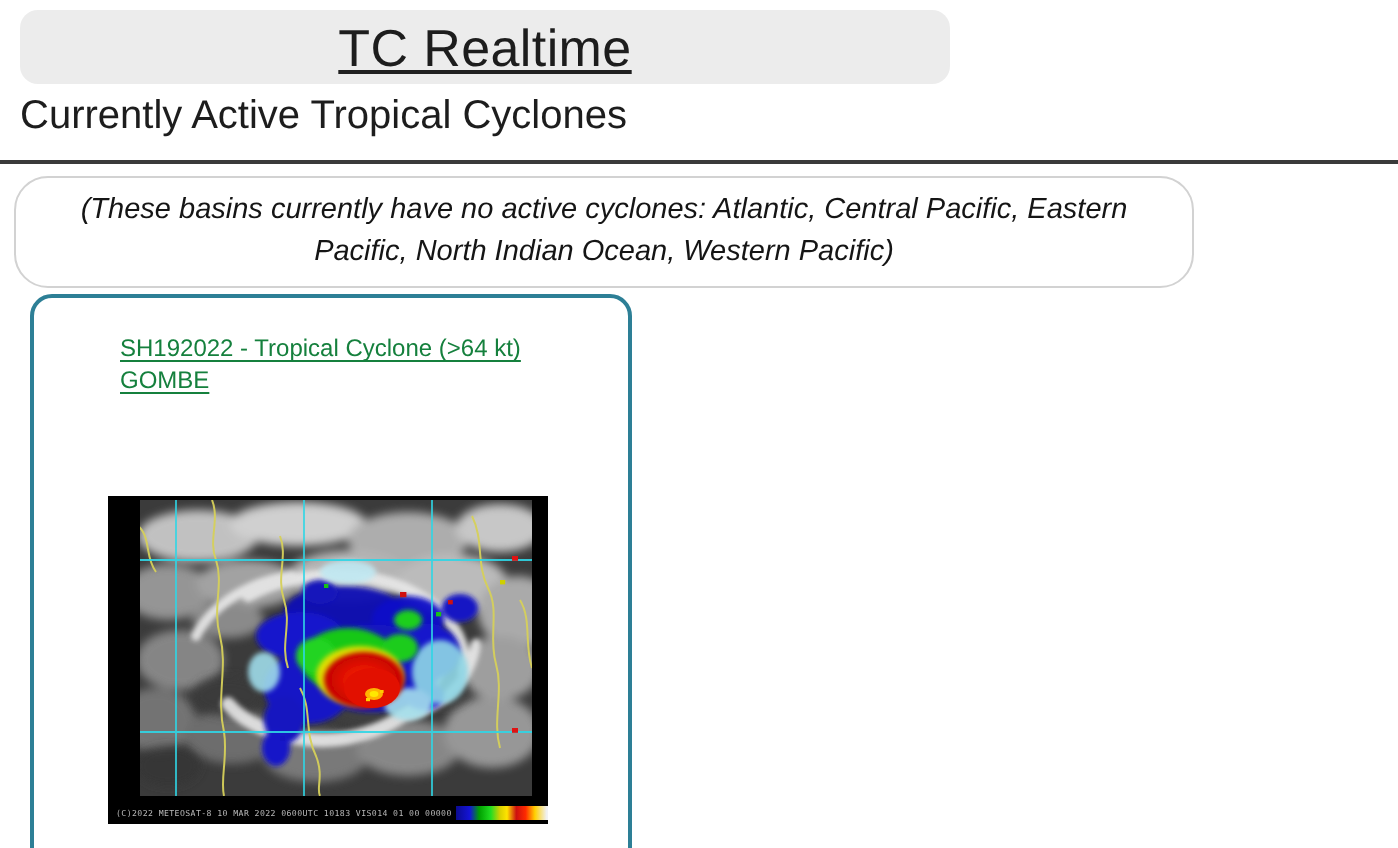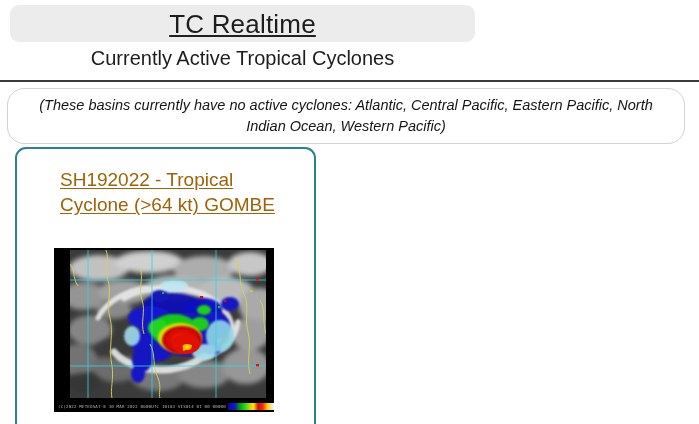"Currently Active Tropical Cyclones" .subtitle { text-align: center -> left }
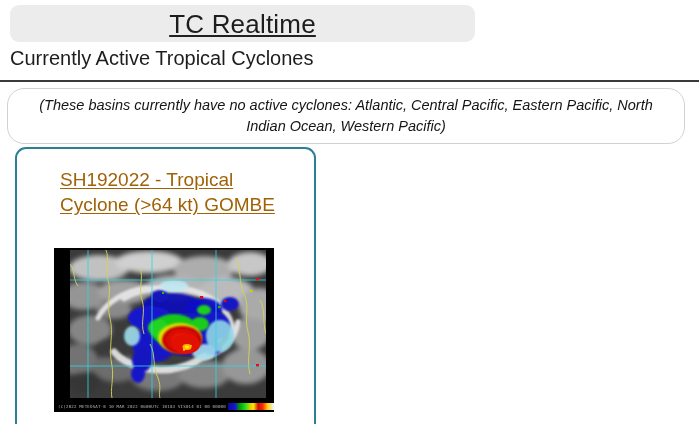"(These basins currently have no" .notice-box { width: 678px -> 590px }
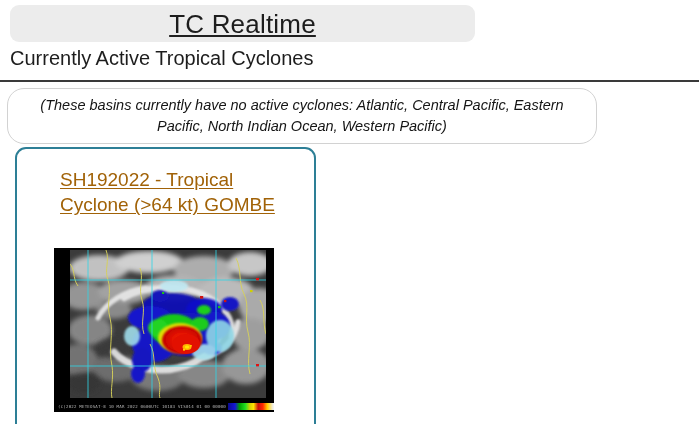"SH192022 - Tropical Cyclone (>64" .storm-link { color: #a16207 -> #15803d; font-size: 19px -> 12px }
